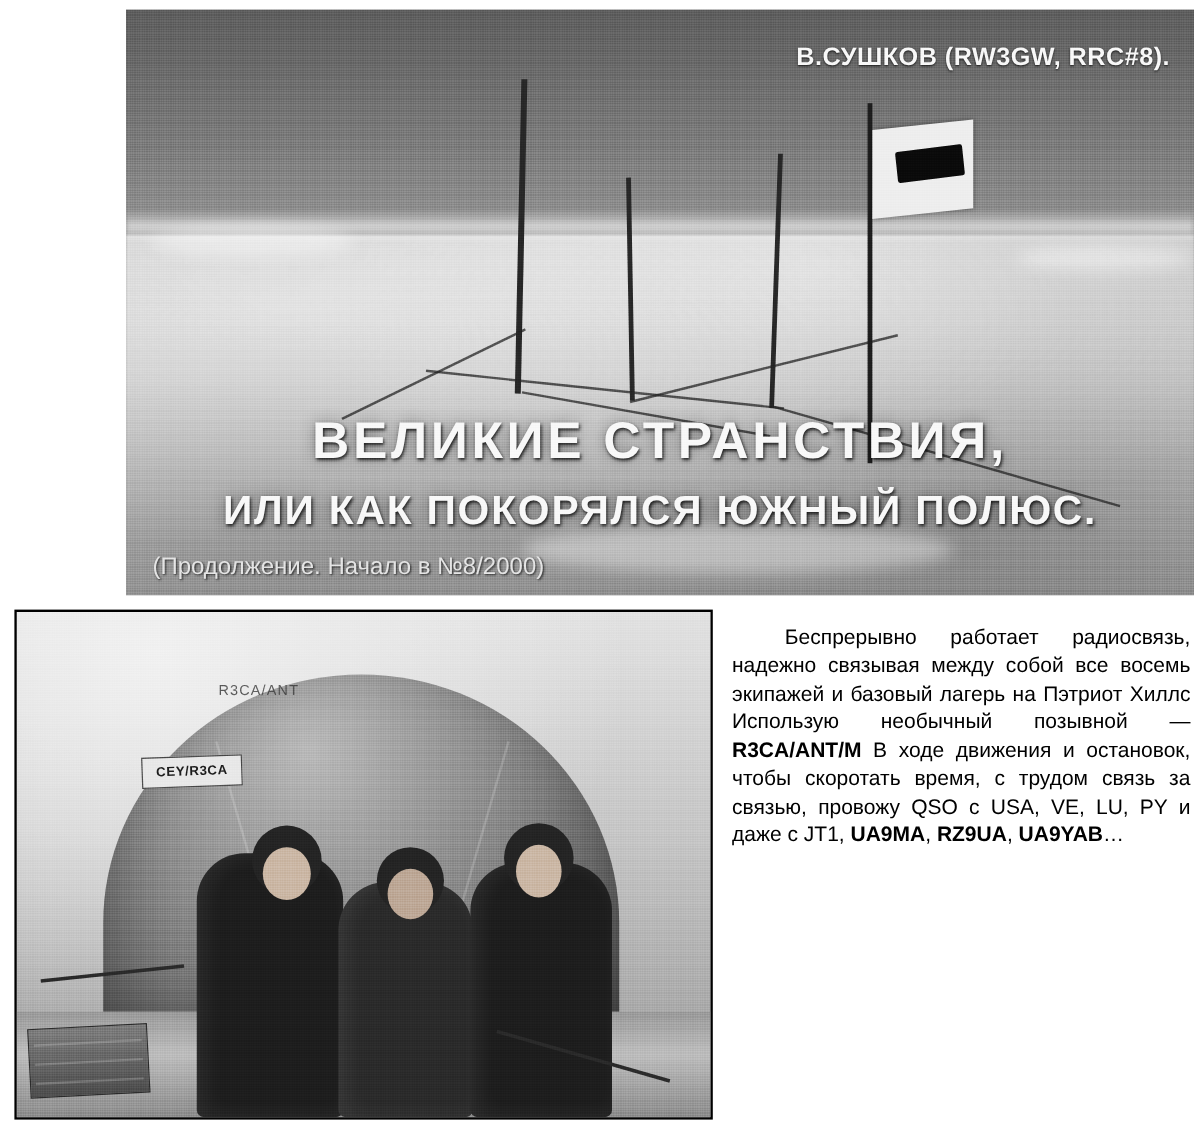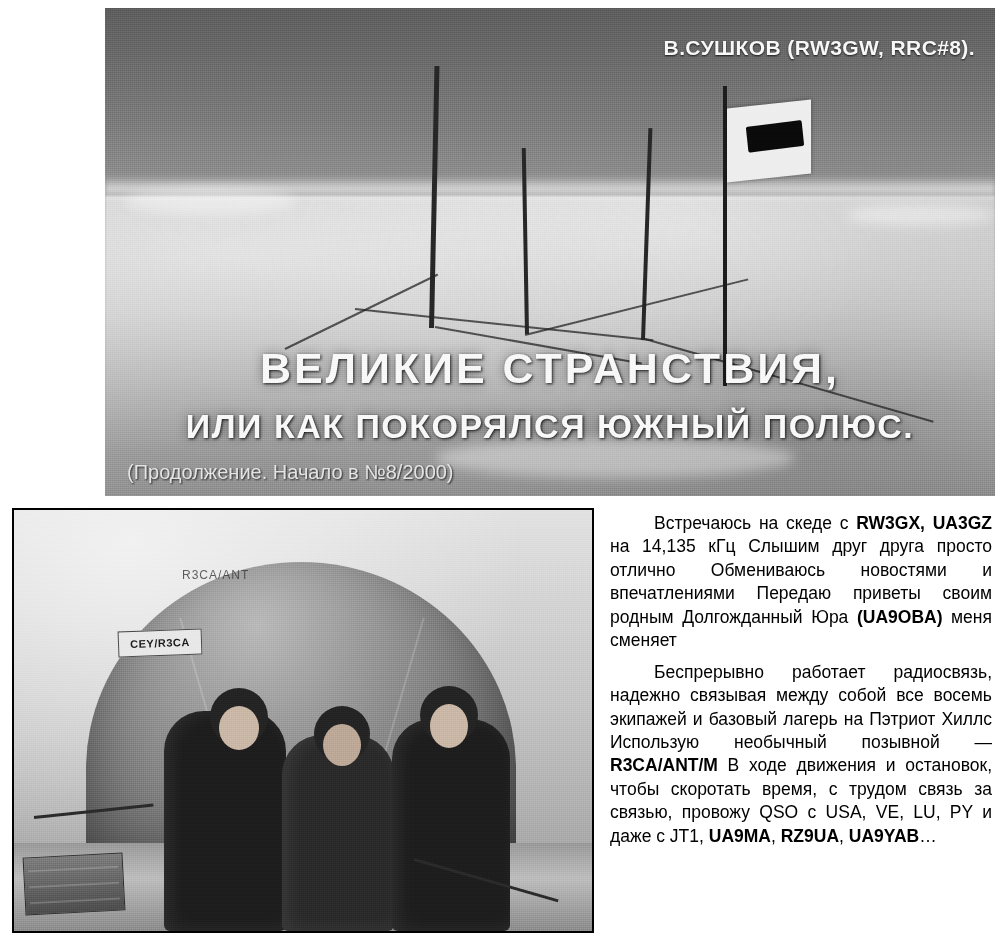"Встречаюсь на скеде с RW3GX," p { html: <p><span>Встречаюсь на скеде с </span><b>RW3GX, UA3GZ</b><span> на 14,135 кГц Слышим друг друга просто отлично Обмениваюсь новостями и впечатлениями Передаю приветы своим родным Долгожданный Юра </span><b>(UA9OBA)</b><span> меня сменяет</span></p> -> none }
